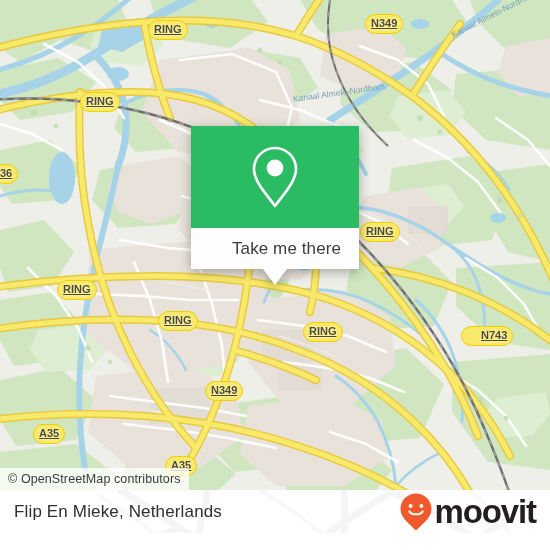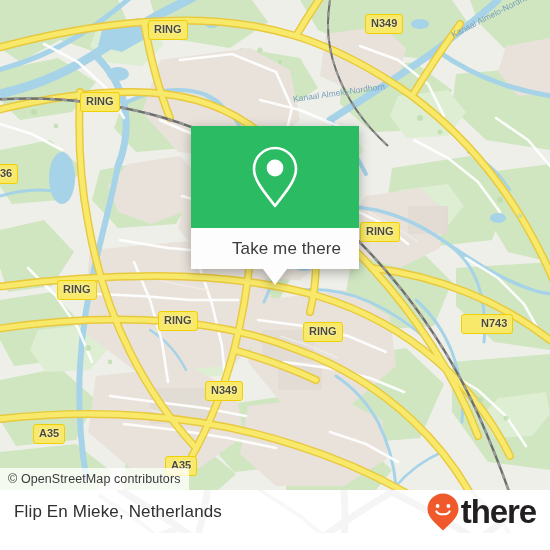"RING" .shield { border-radius: 3px -> 10px; text-decoration: none -> underline }
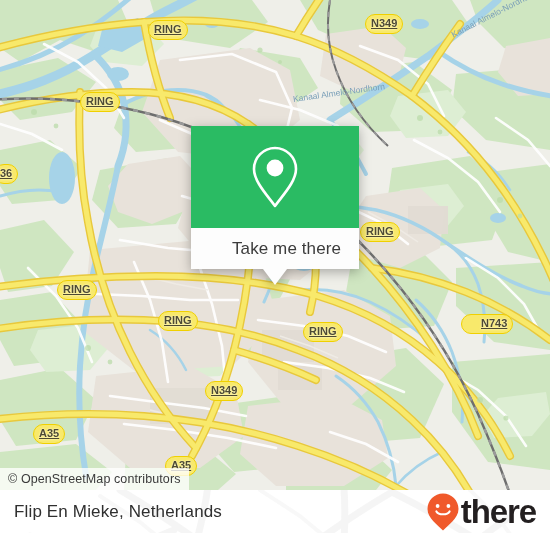"N743" div.shield { top: 314px -> 326px }
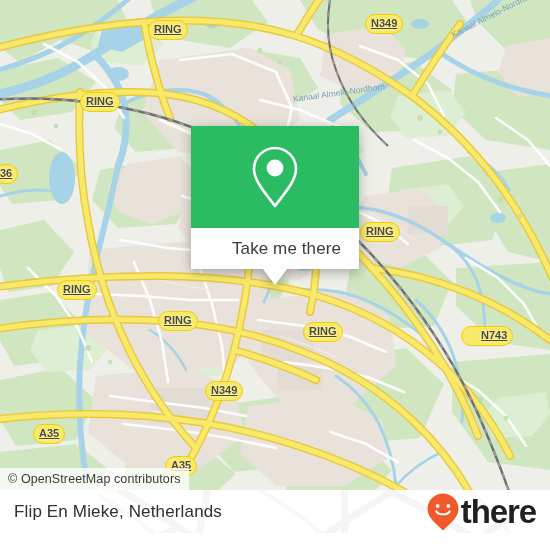"there" span { text: there -> moovit }
